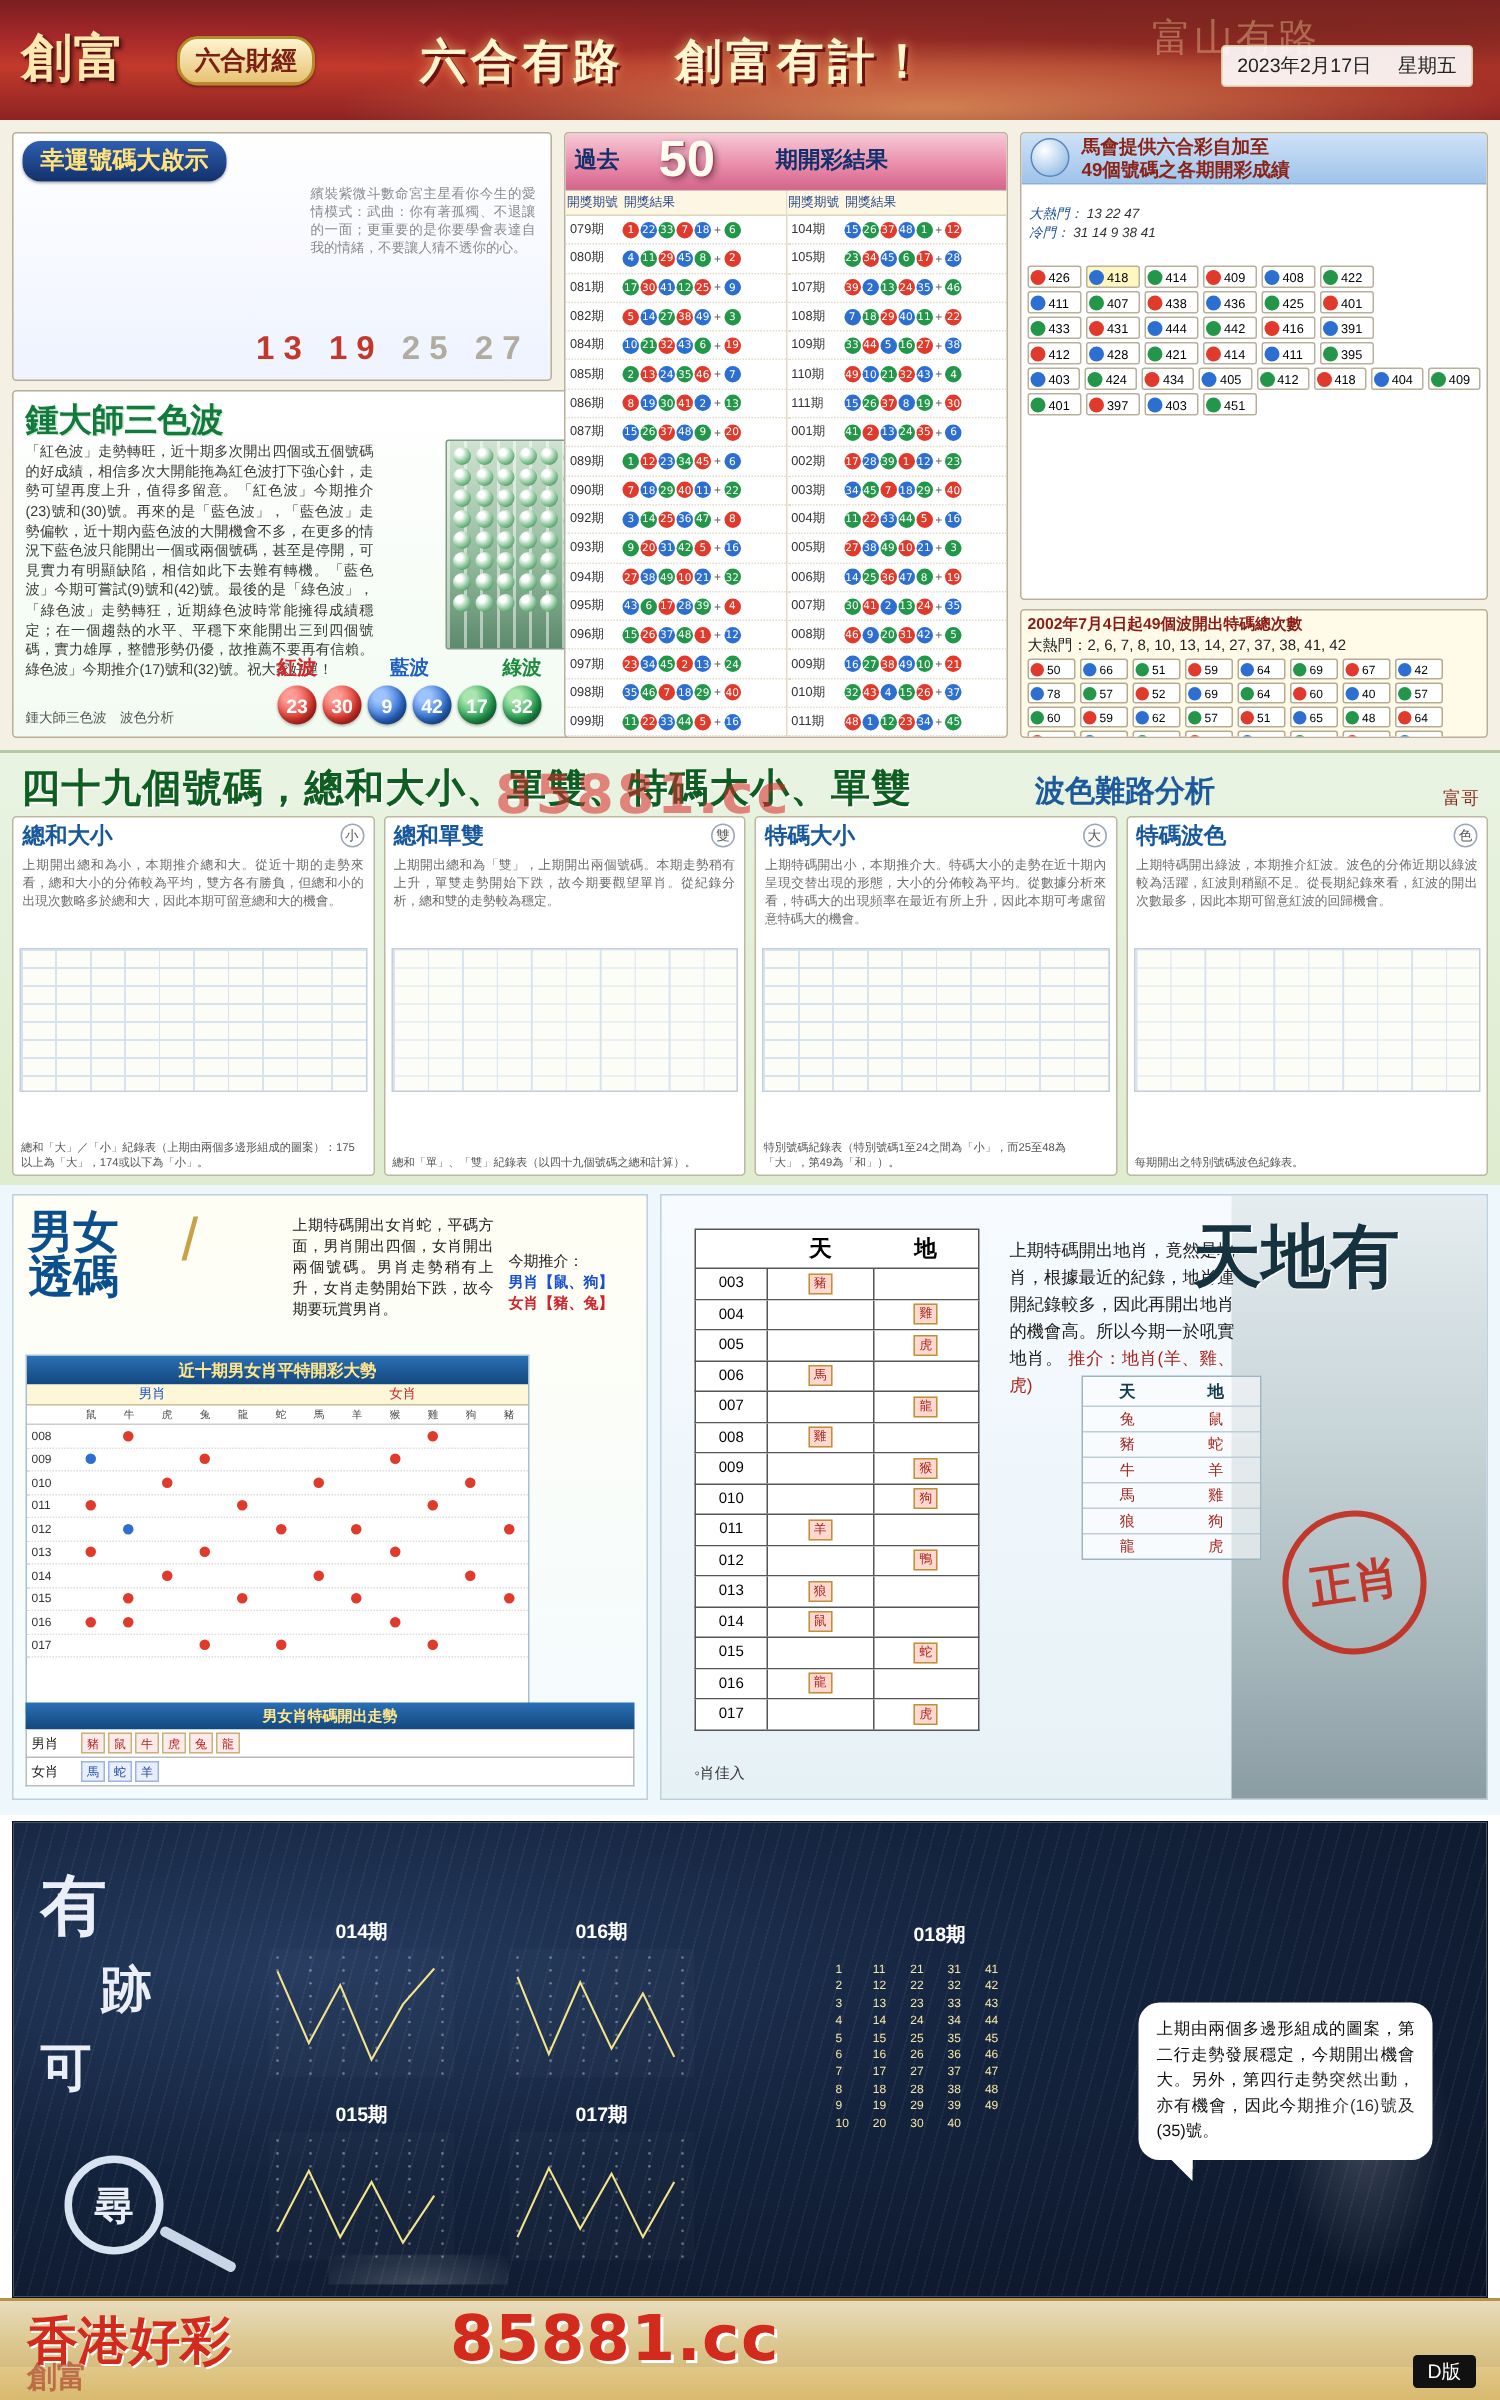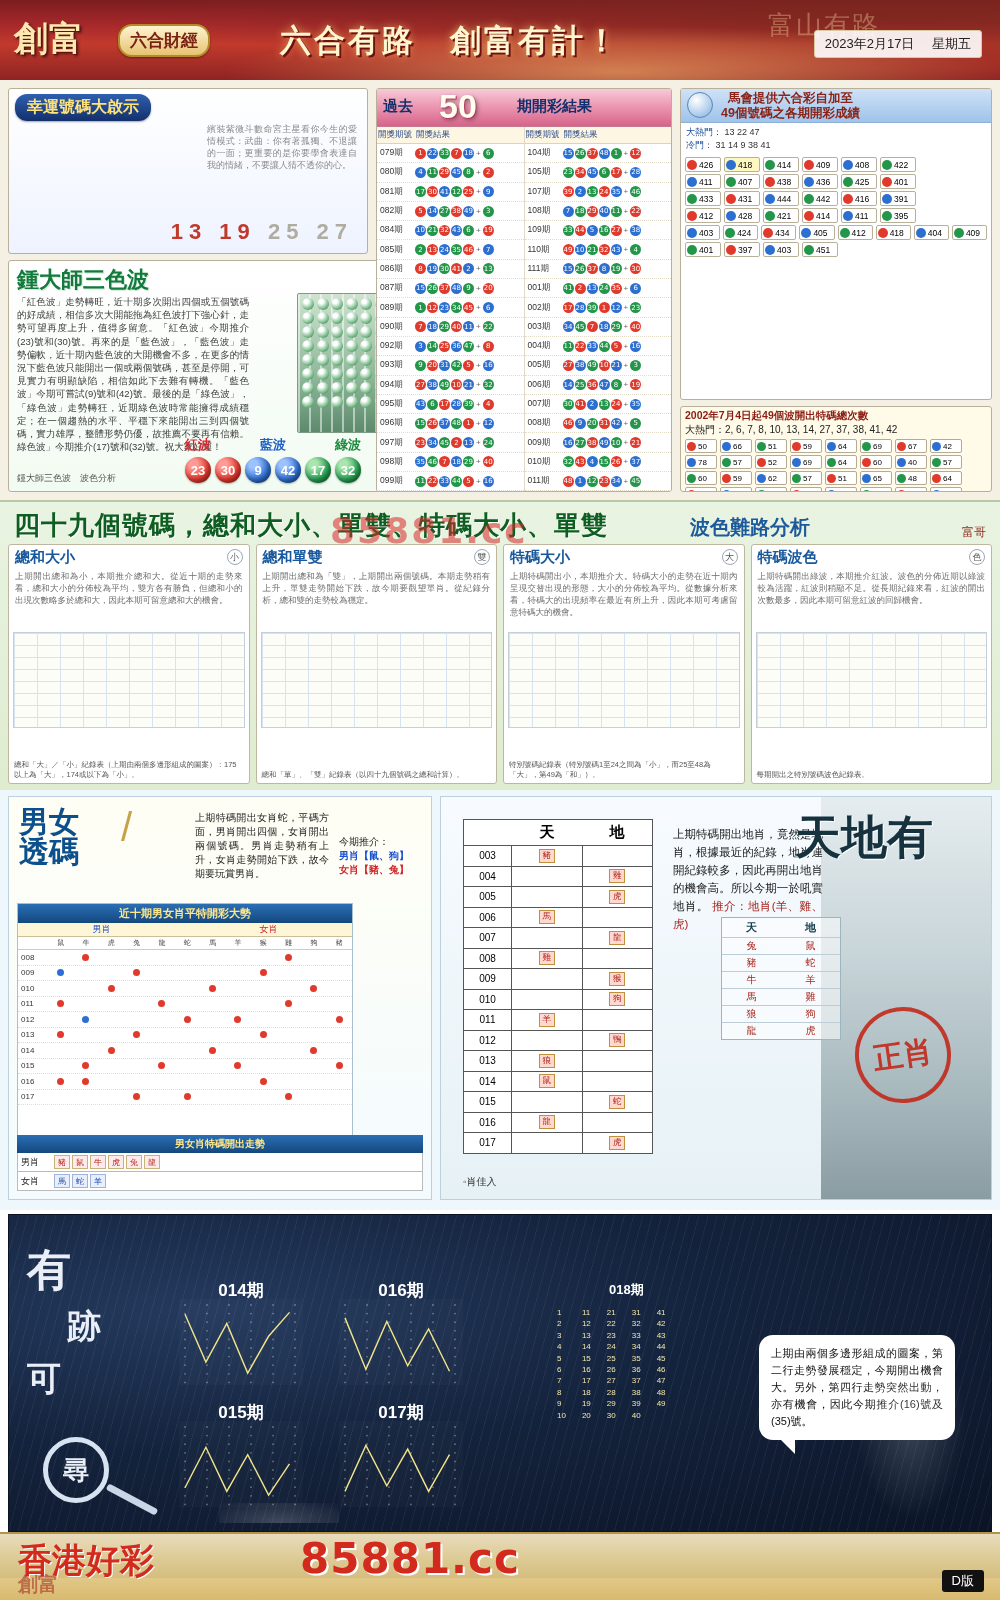"馬會提供六合彩自加至" .pD-band .t { text-align: center -> none }
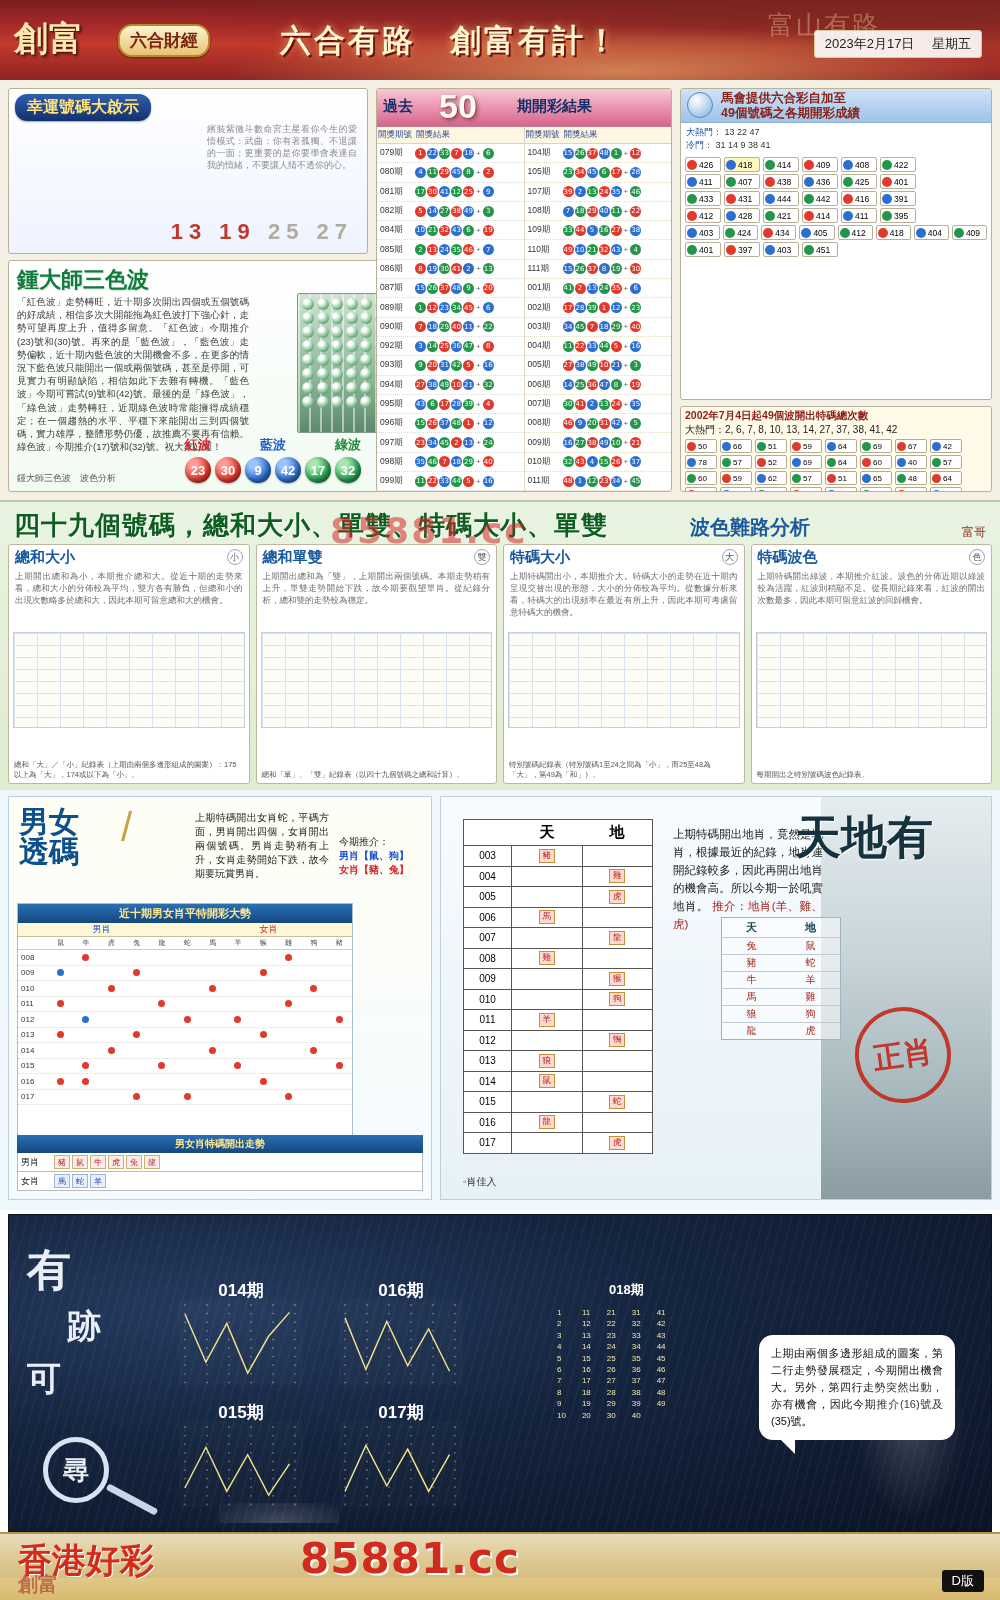"大熱門： 13 22 47" .pD-hot { font-style: none -> italic; padding: 3px 5px -> 13px 5px }
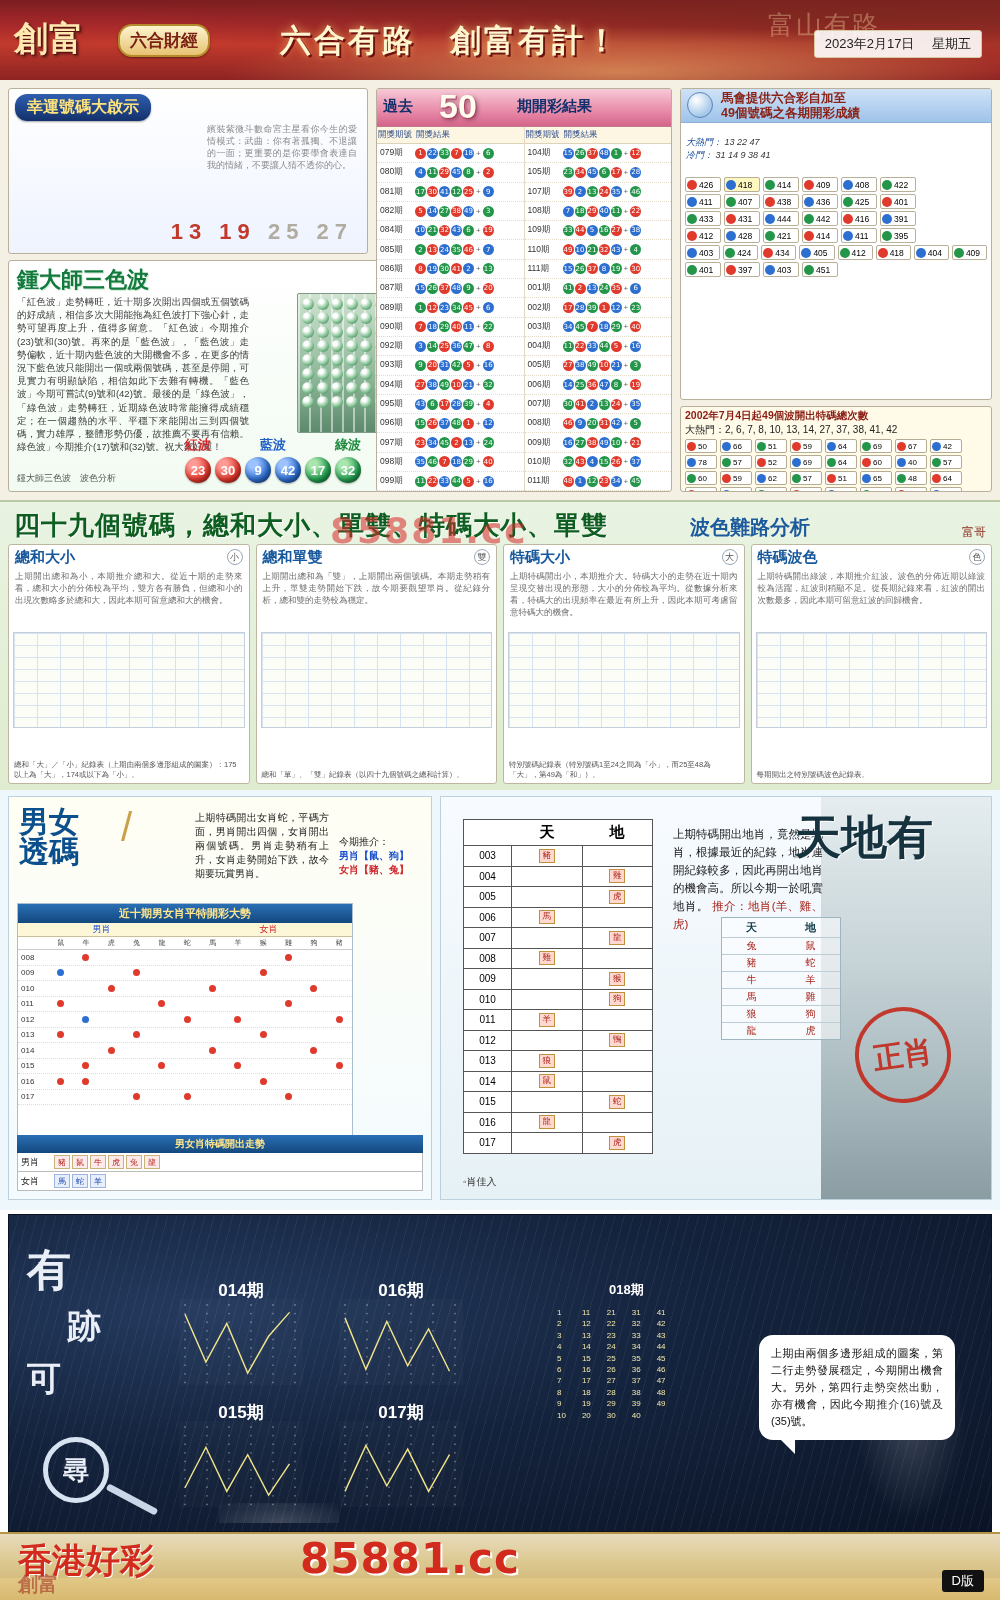"014期" .chart .lbl { font-size: 17px -> 13px }
